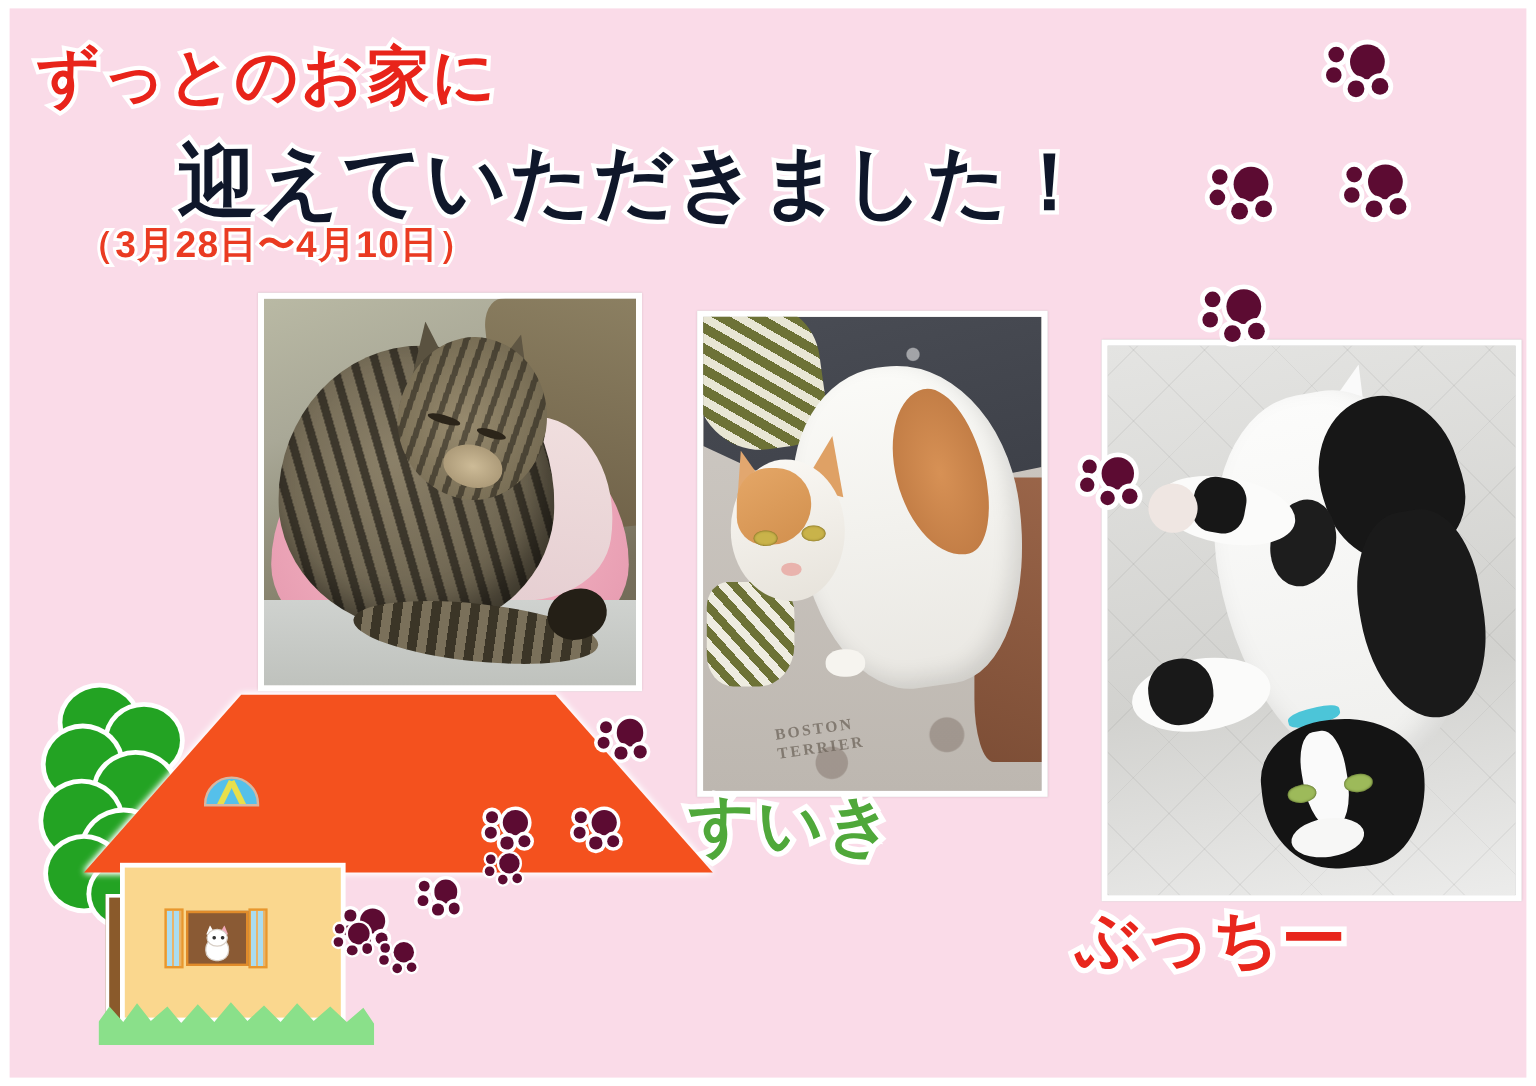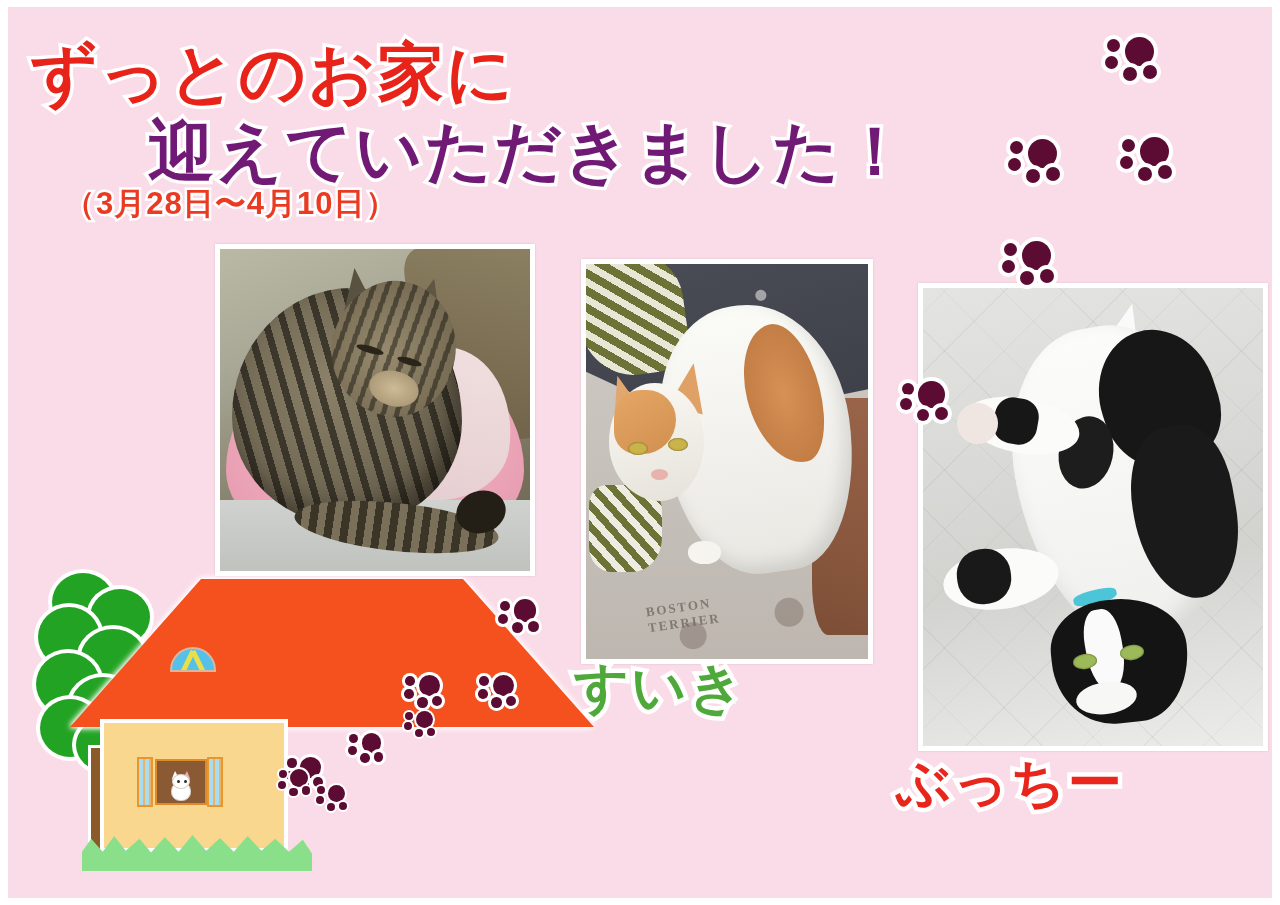"ずっとのお家に" .tline1 { font-size: 66px -> 52px }
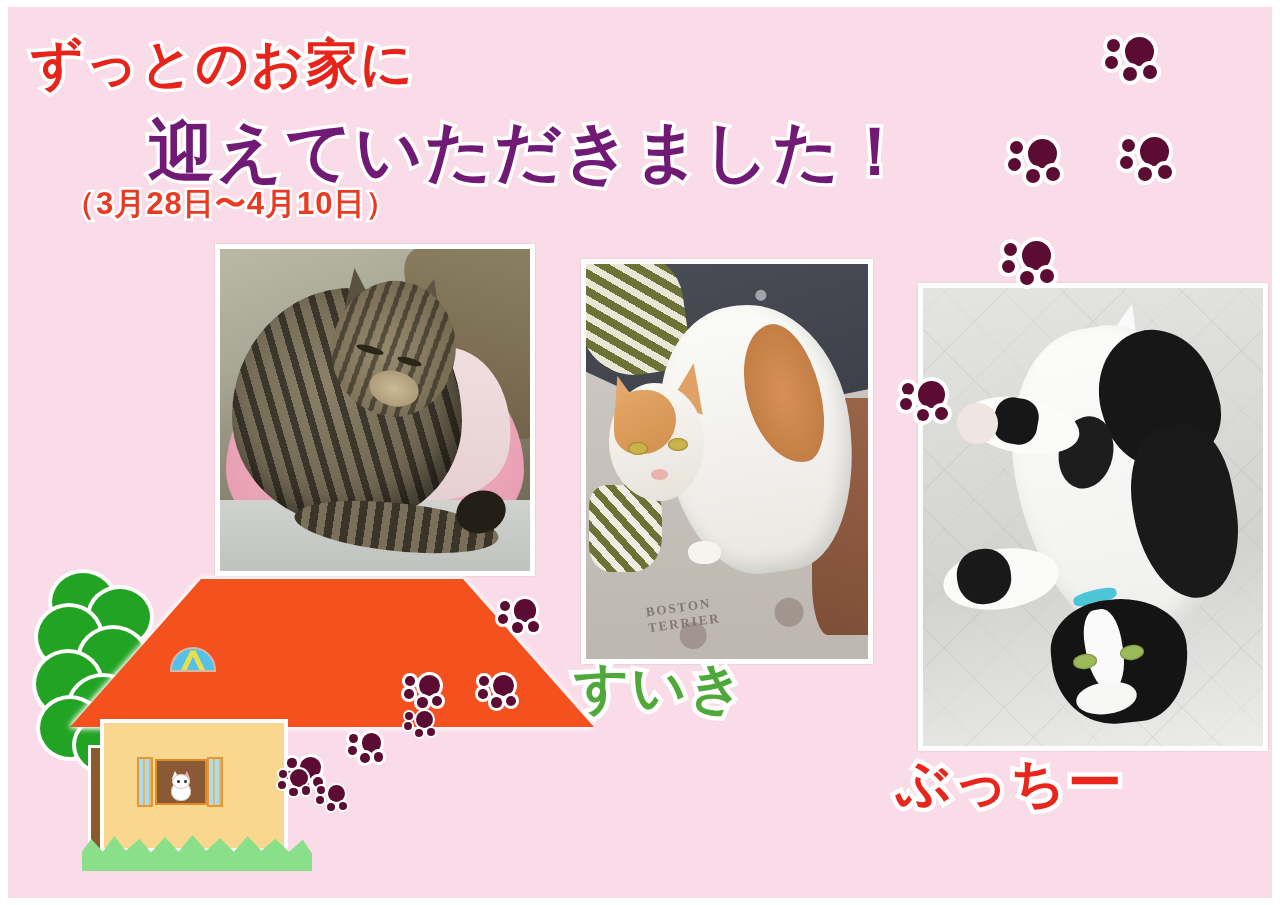"迎えていただきました！" div.tline { color: #701a75 -> #0f172a }
